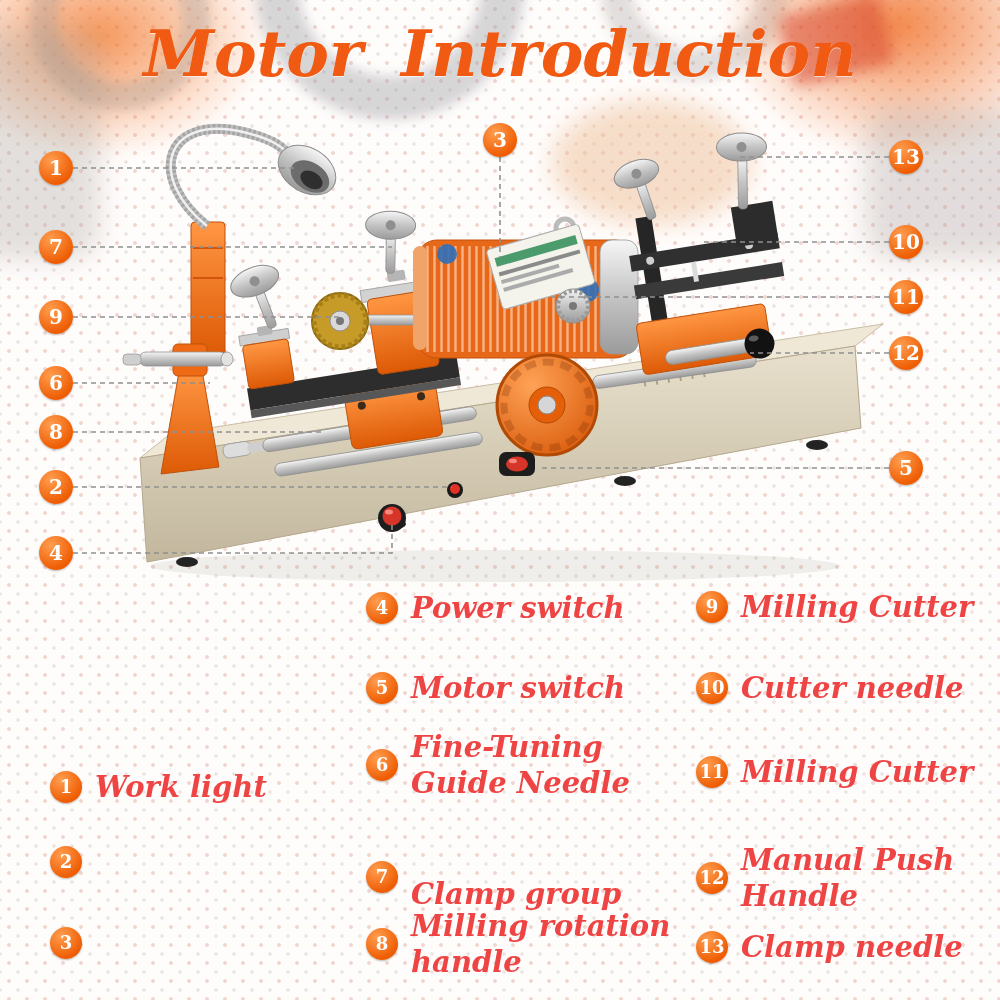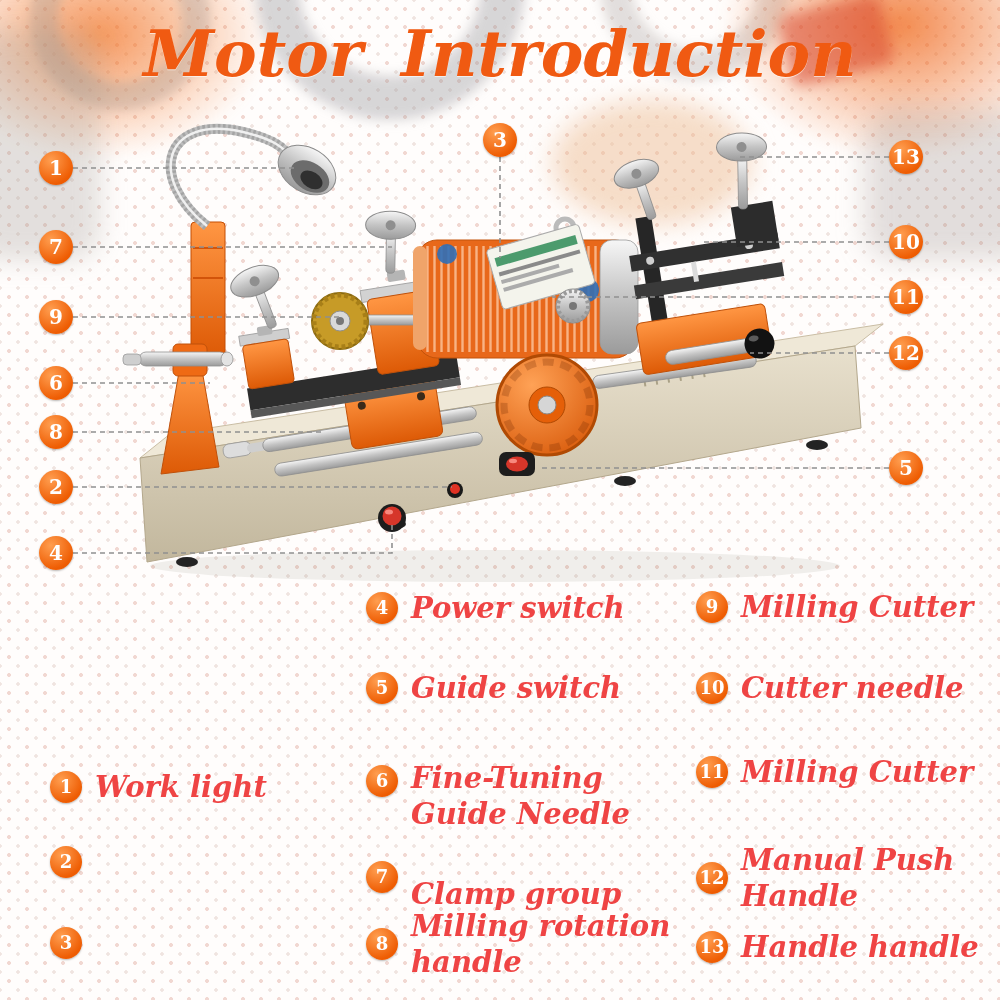"Guide switch" div.legend-label { text: Guide -> Motor }
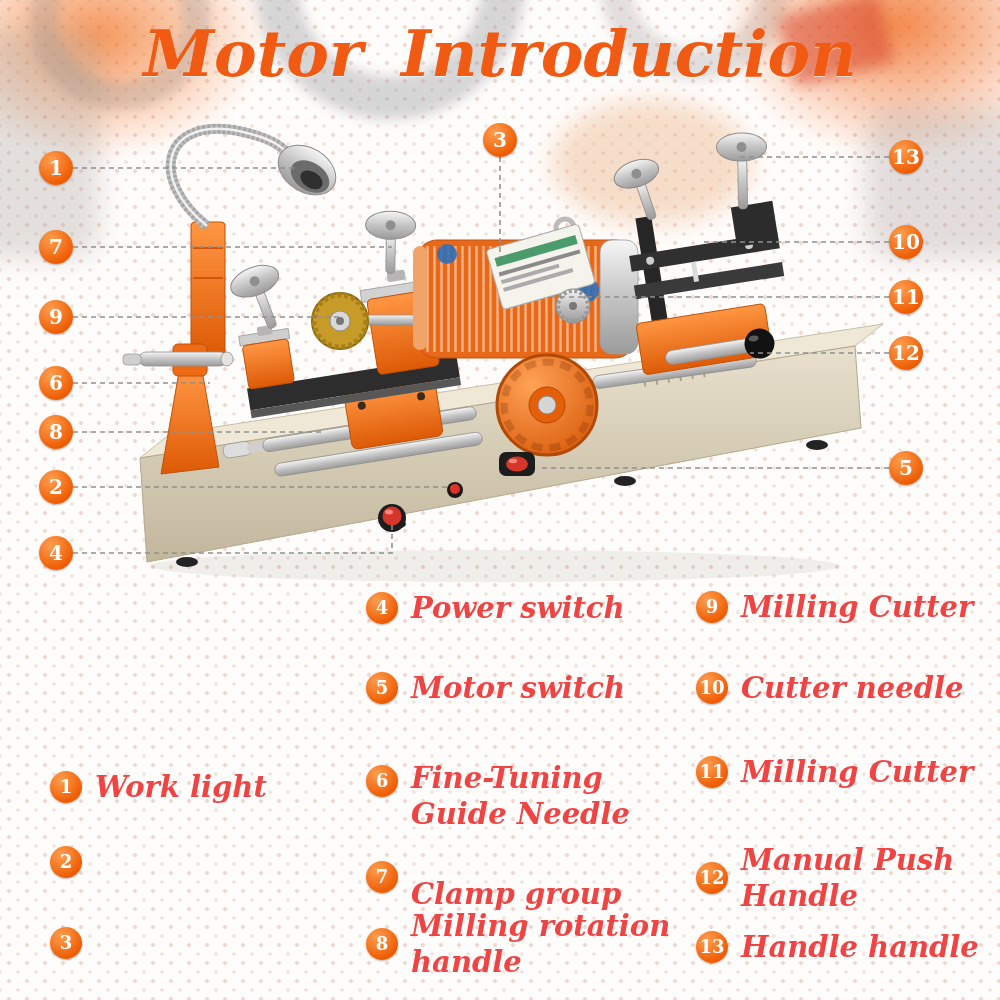"Fine-Tuning Guide Needle" div.legend-label { margin-top: 31px -> none }
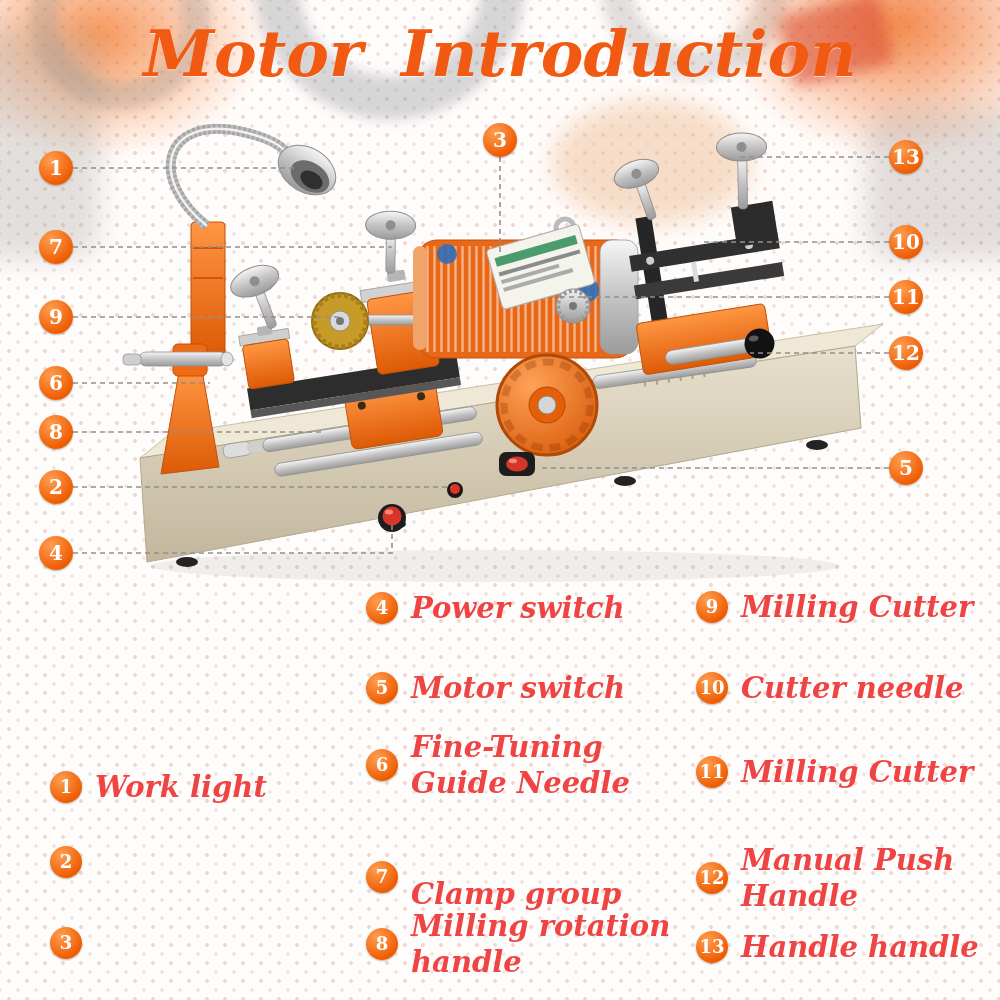"Handle handle" div.legend-label { text: Handle handle -> Clamp needle }
